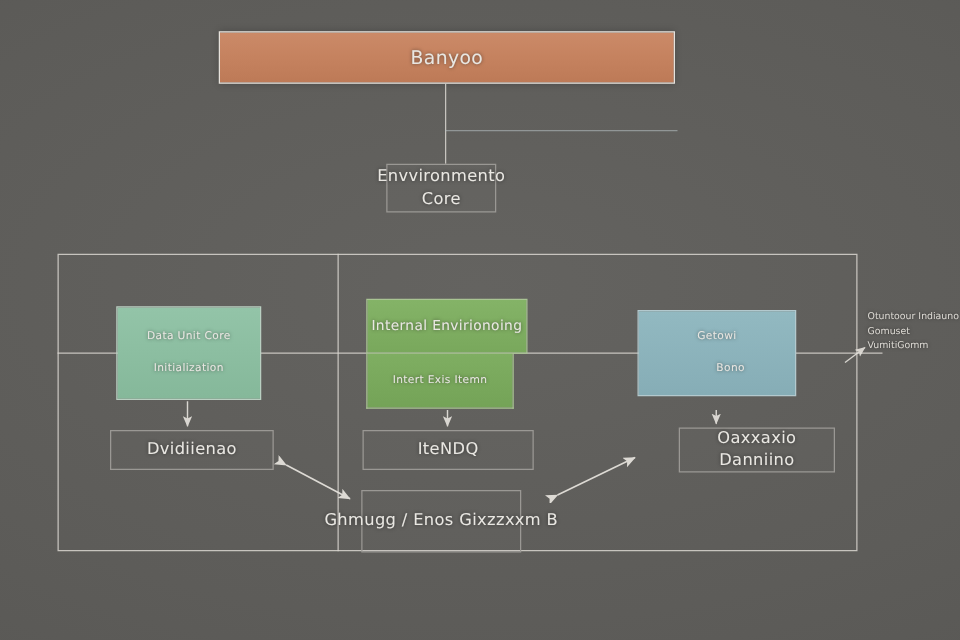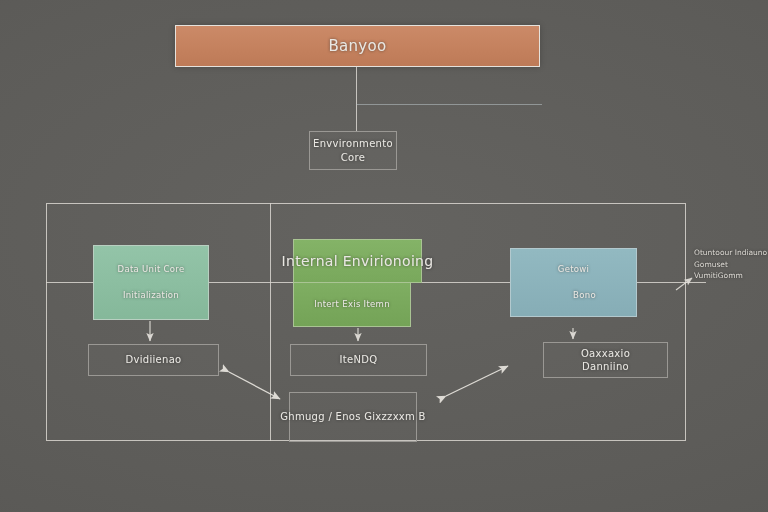"Envvironmento" .plain { font-size: 10px -> 13px }
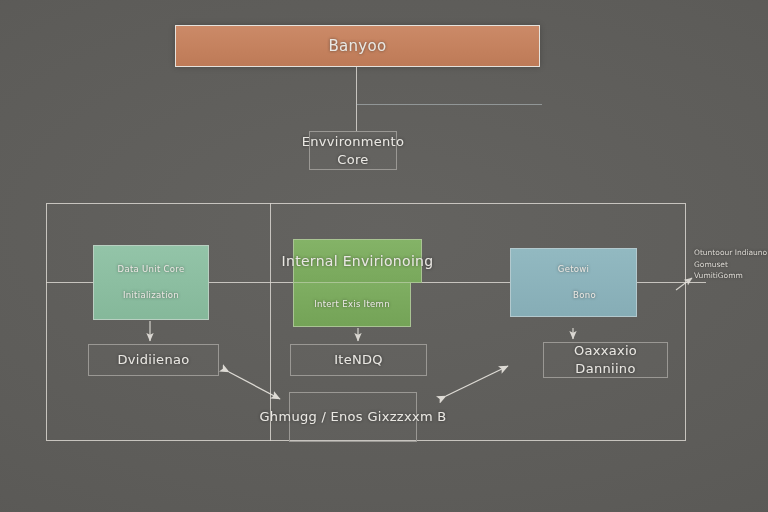"Internal Envirionoing" .green { font-size: 14px -> 11px }
